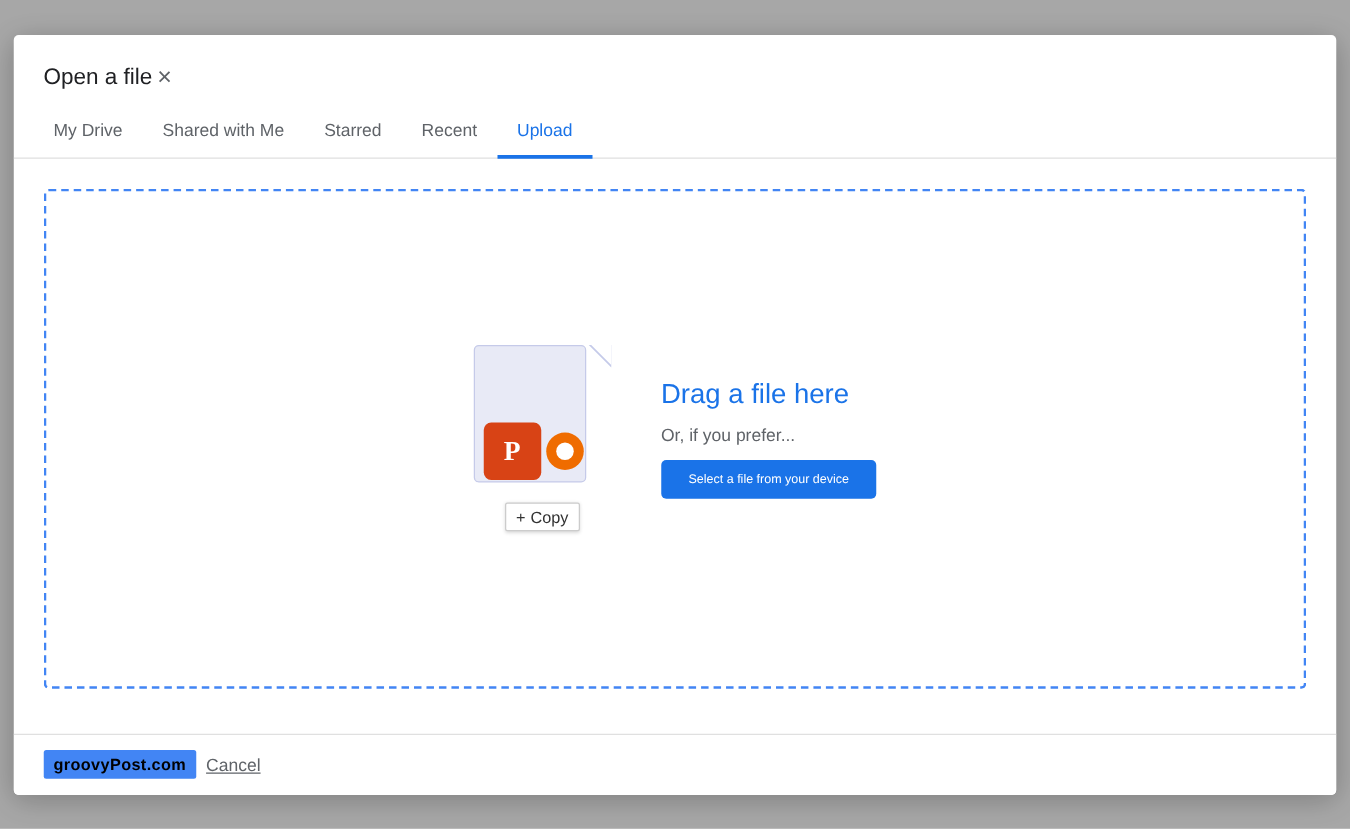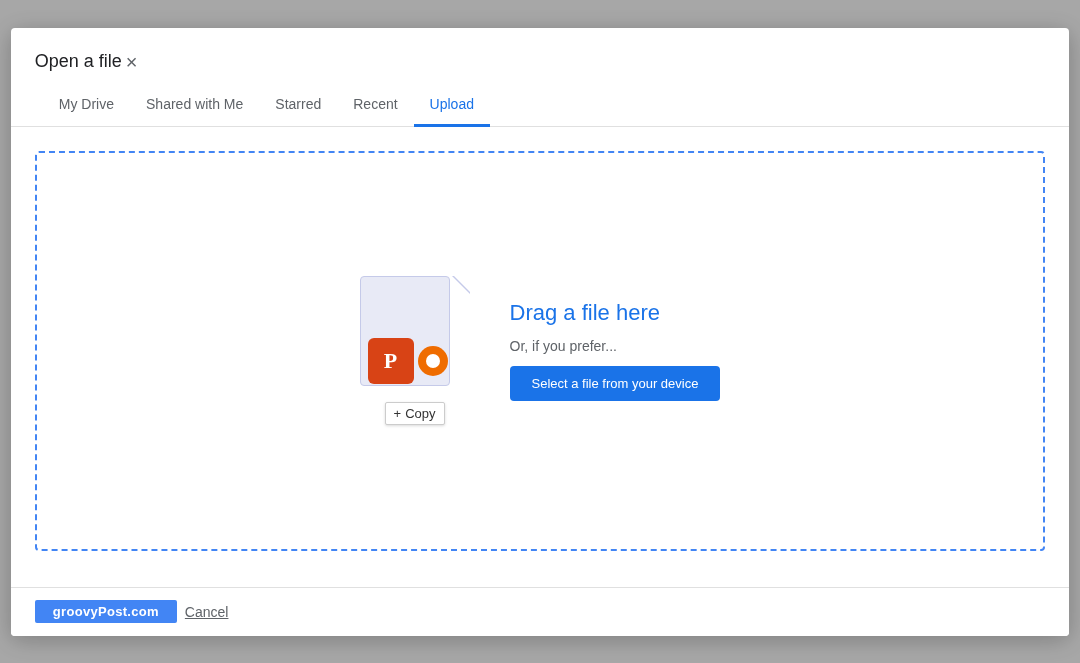"My Drive" .tabs { padding: 0 32px -> 0 16px }
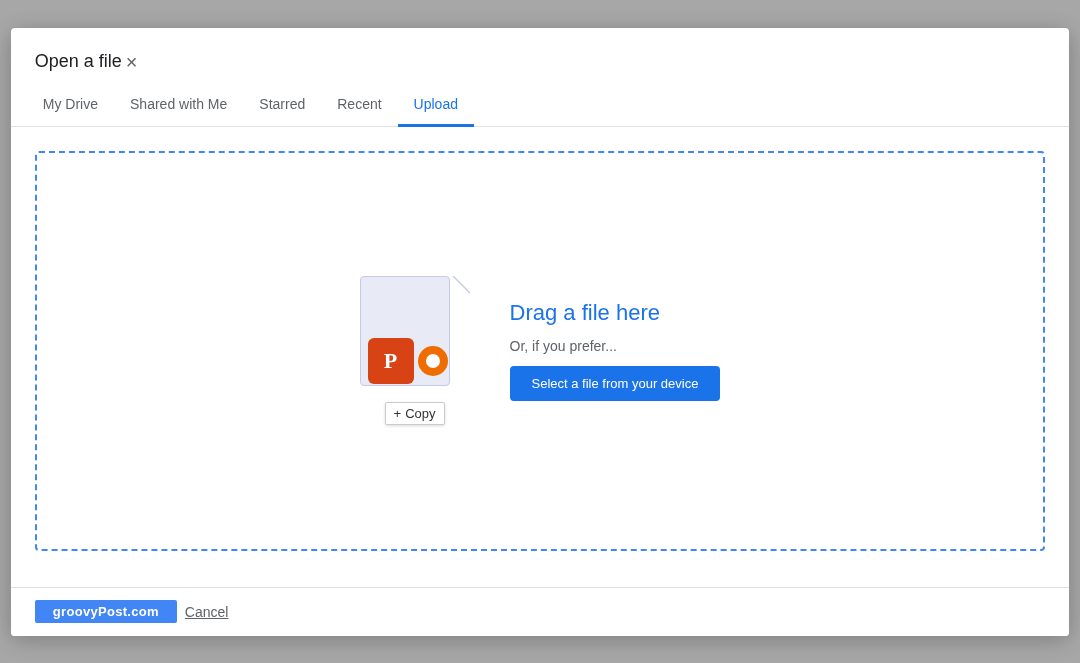"Select a file from your" .select-file-btn { font-size: 13px -> 10px }
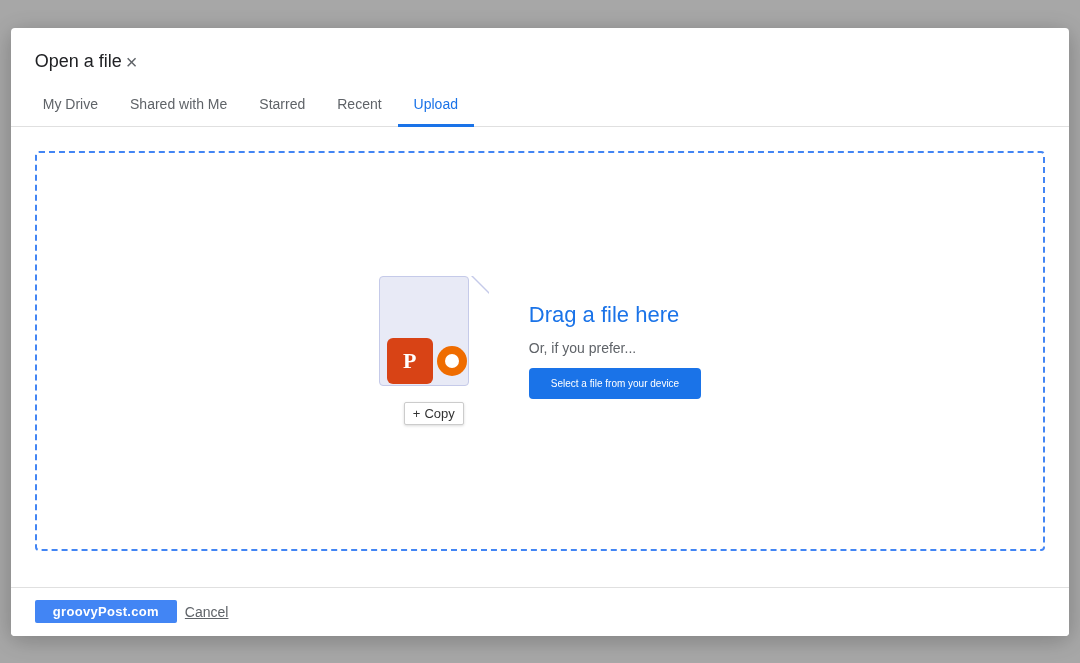"groovyPost.com" .footer-brand { color: #ffffff -> #000000; padding: 4px 18px -> 4px 8px }
